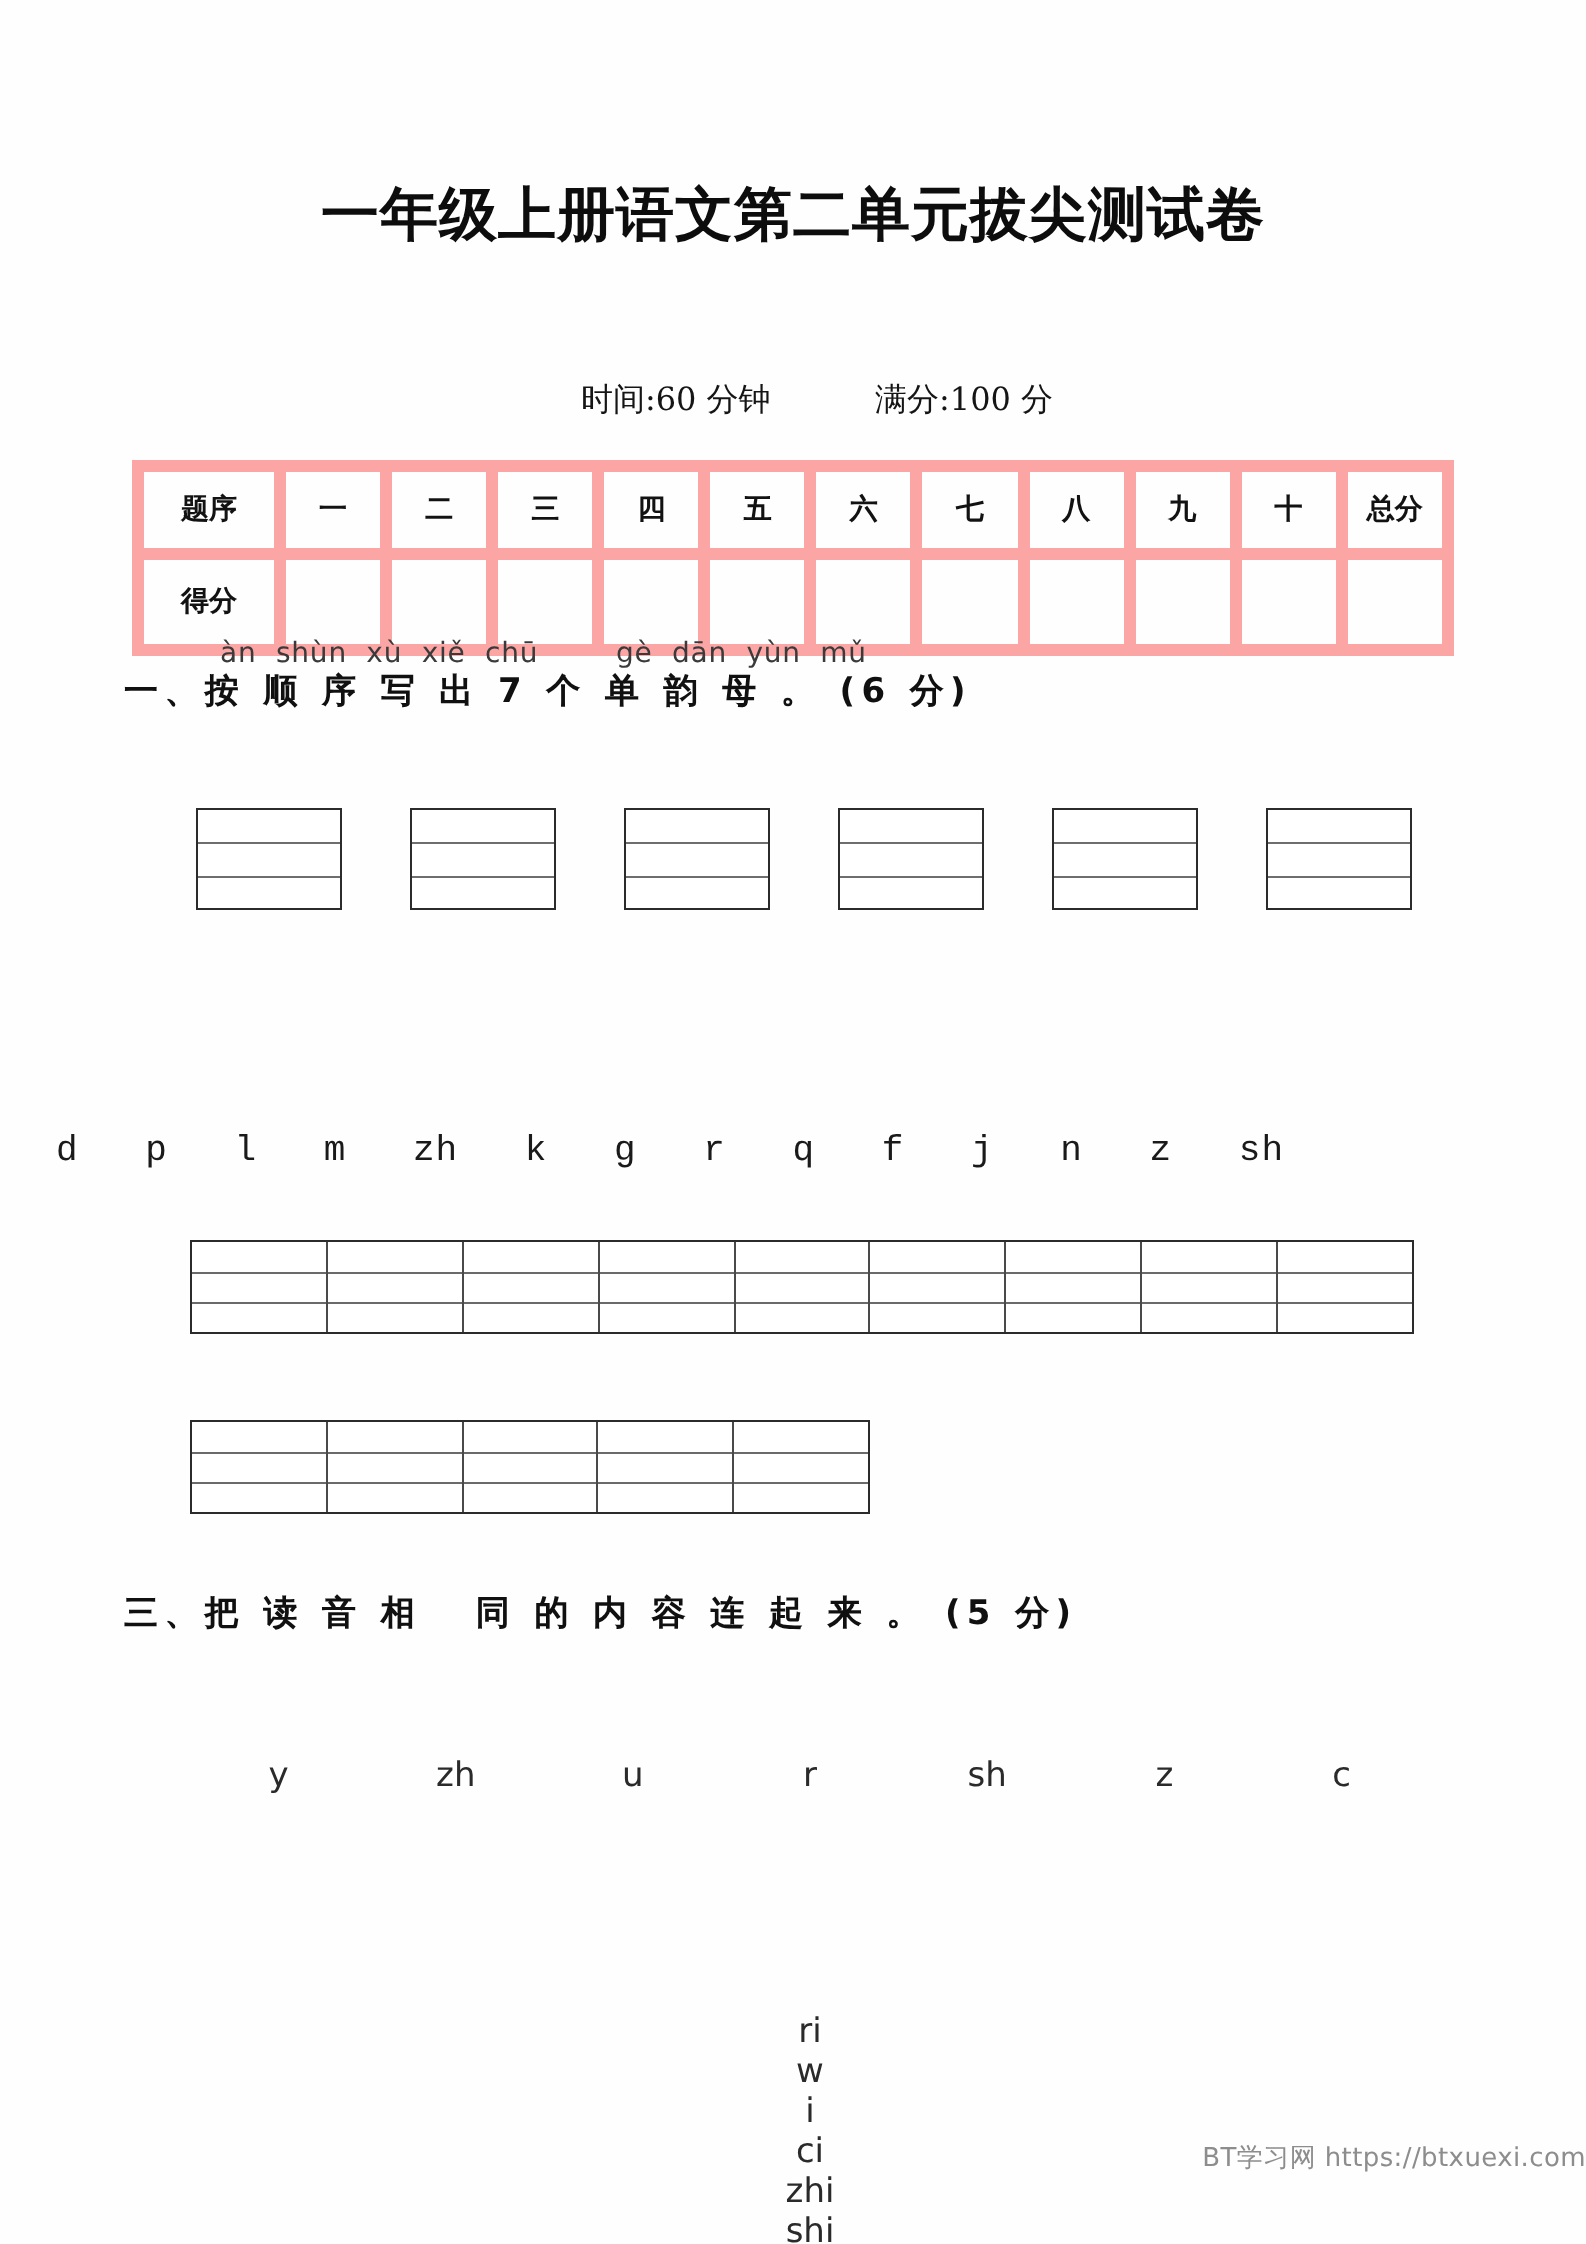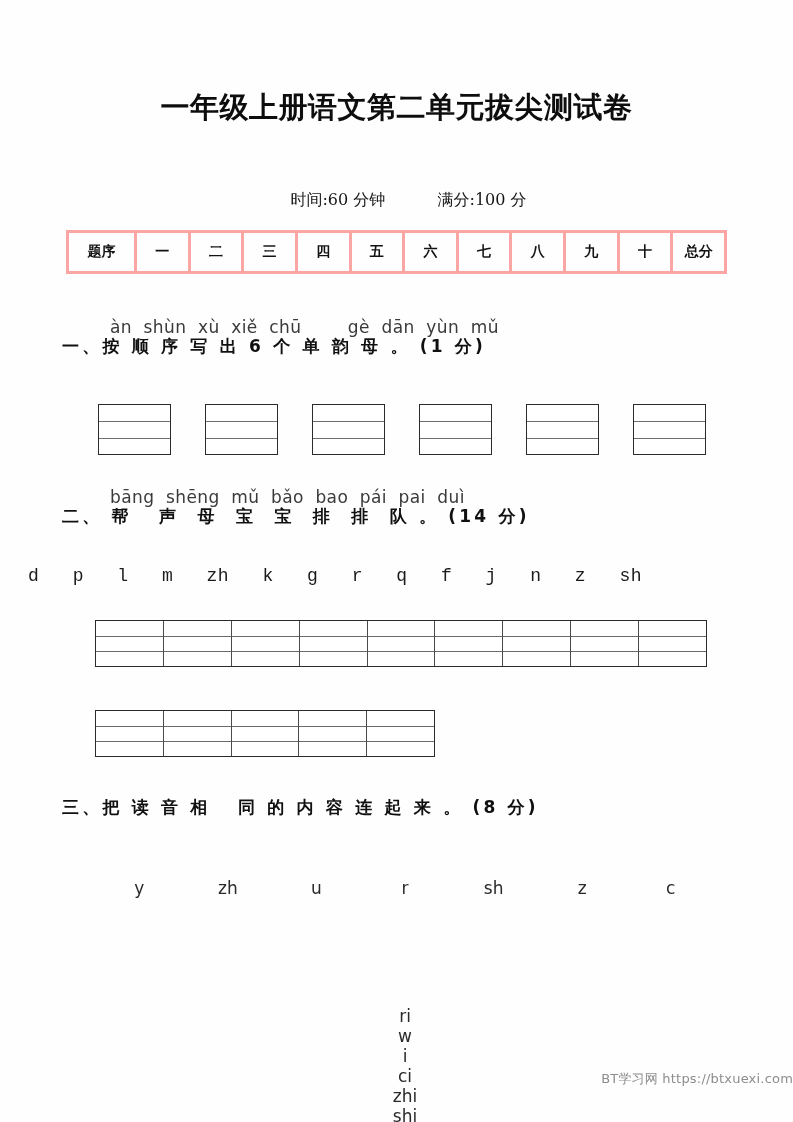"题序" .score-table td { border: 3px solid #fca5a5 -> 6px solid #fca5a5 }
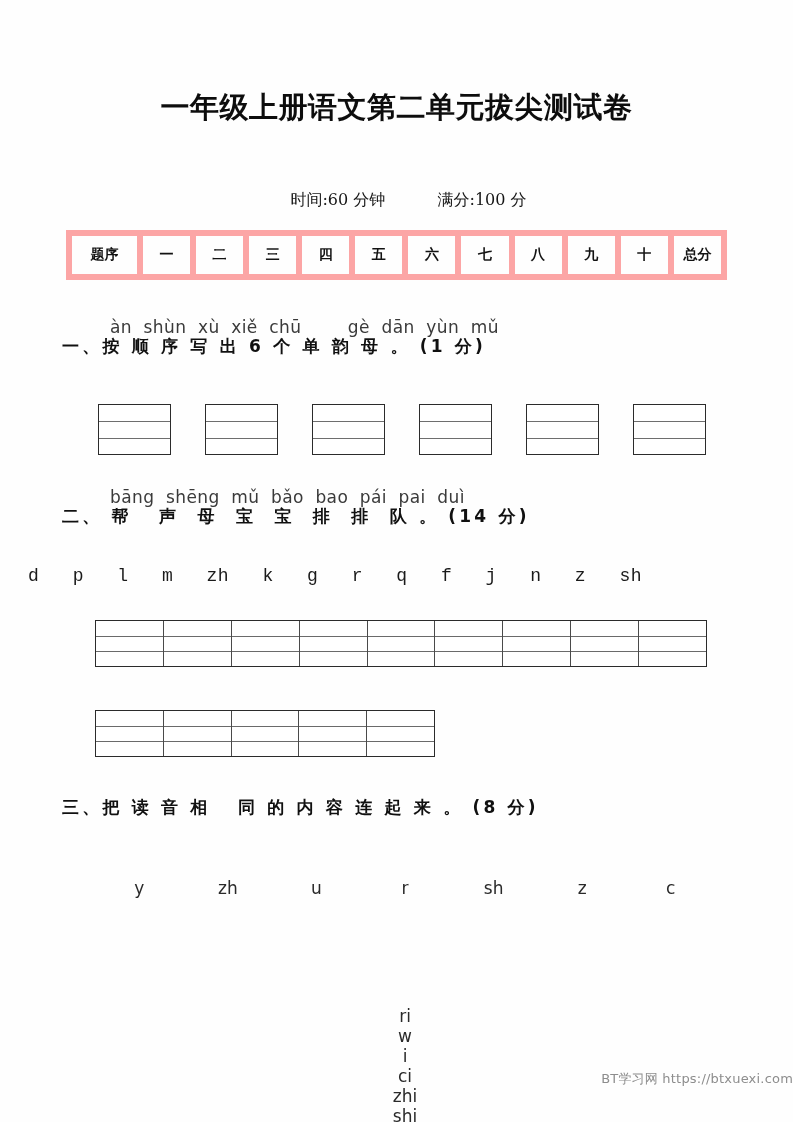"得分" tr.score-row { html: none -> <tr> <td>得分</td> <td></td> <td></td> <td></td> <td></td> <td></td> <td></td> <td></td> <td></td> <td></td> <td></td> <td></td> </tr> }
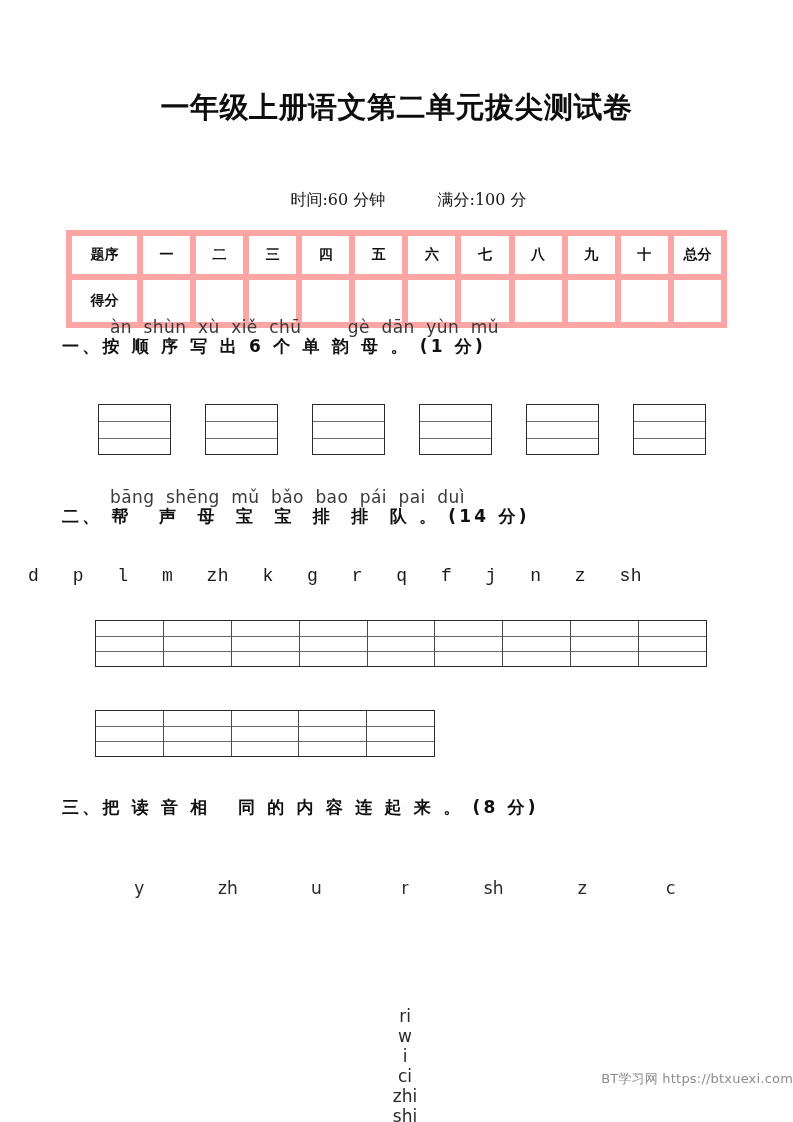"àn shùn xù xiě chū" .sec-pinyin { font-size: 17px -> 14px }
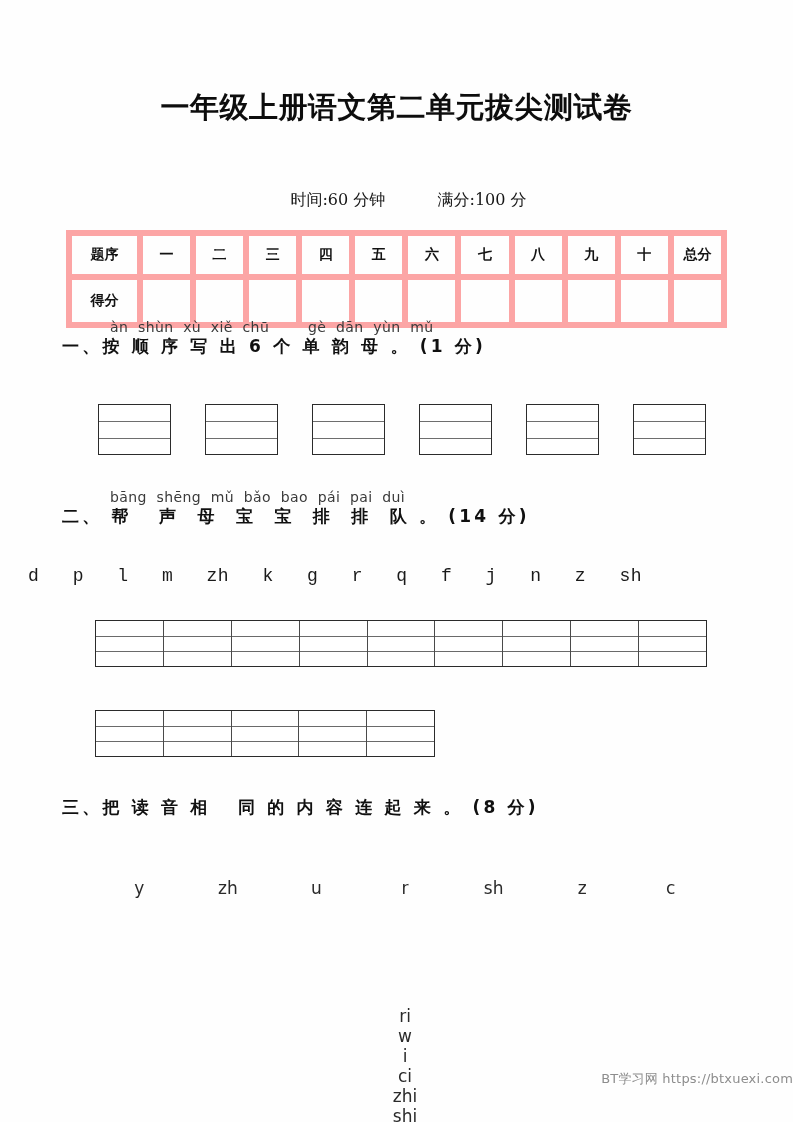"一、按 顺 序 写 出" div.sec-title { text: 6 个 单 韵 母 。 (1 -> 7 个 单 韵 母 。 (6 }
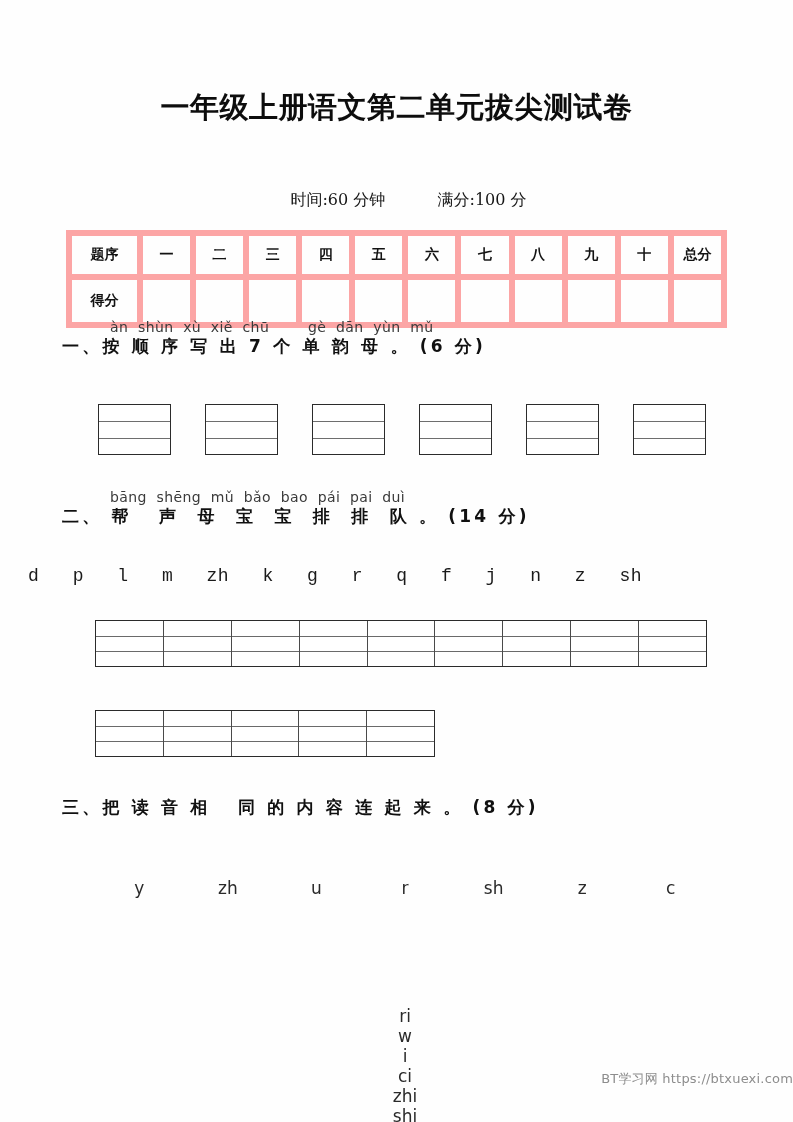"bāng shēng mǔ bǎo bao" div.section { html: <div> <div>bāng shēng mǔ bǎo bao pái pai duì</div> <div>二、 帮 声 母 宝 宝 排 排 队 。 (14 分)</div> </div> -> none }
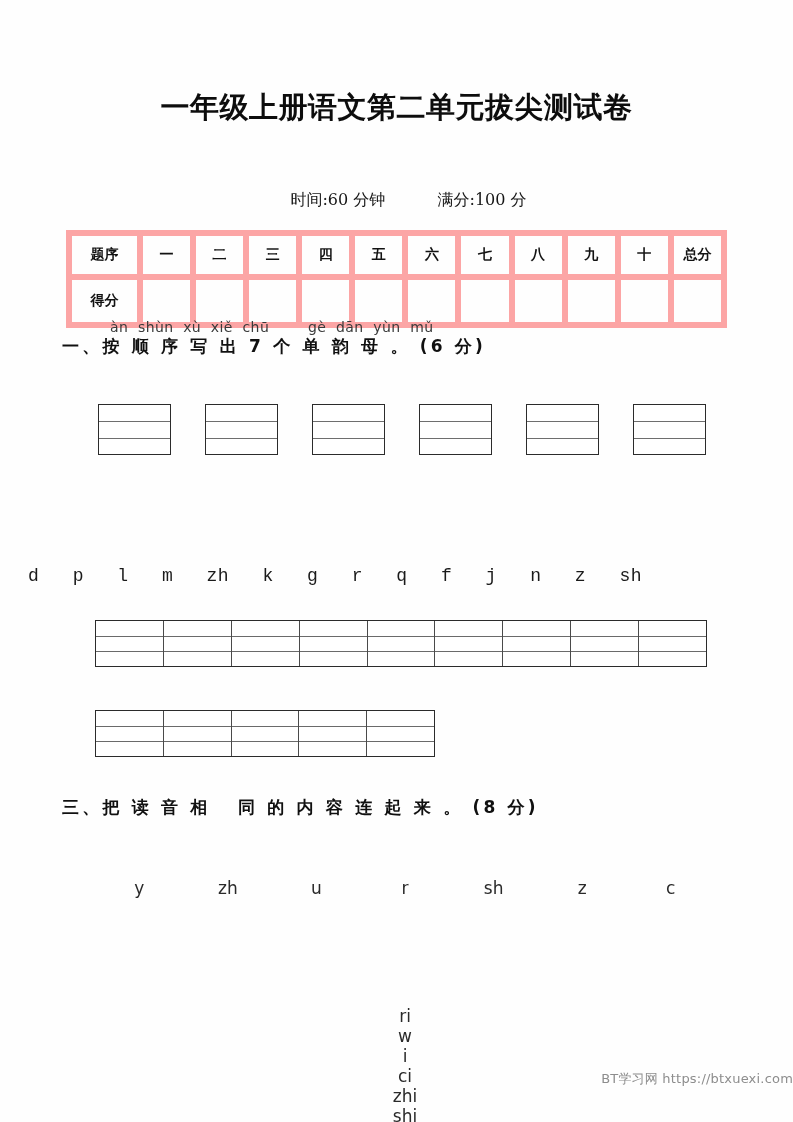"三、把 读 音 相 同" div.sec-title { text: 8 -> 5 }
